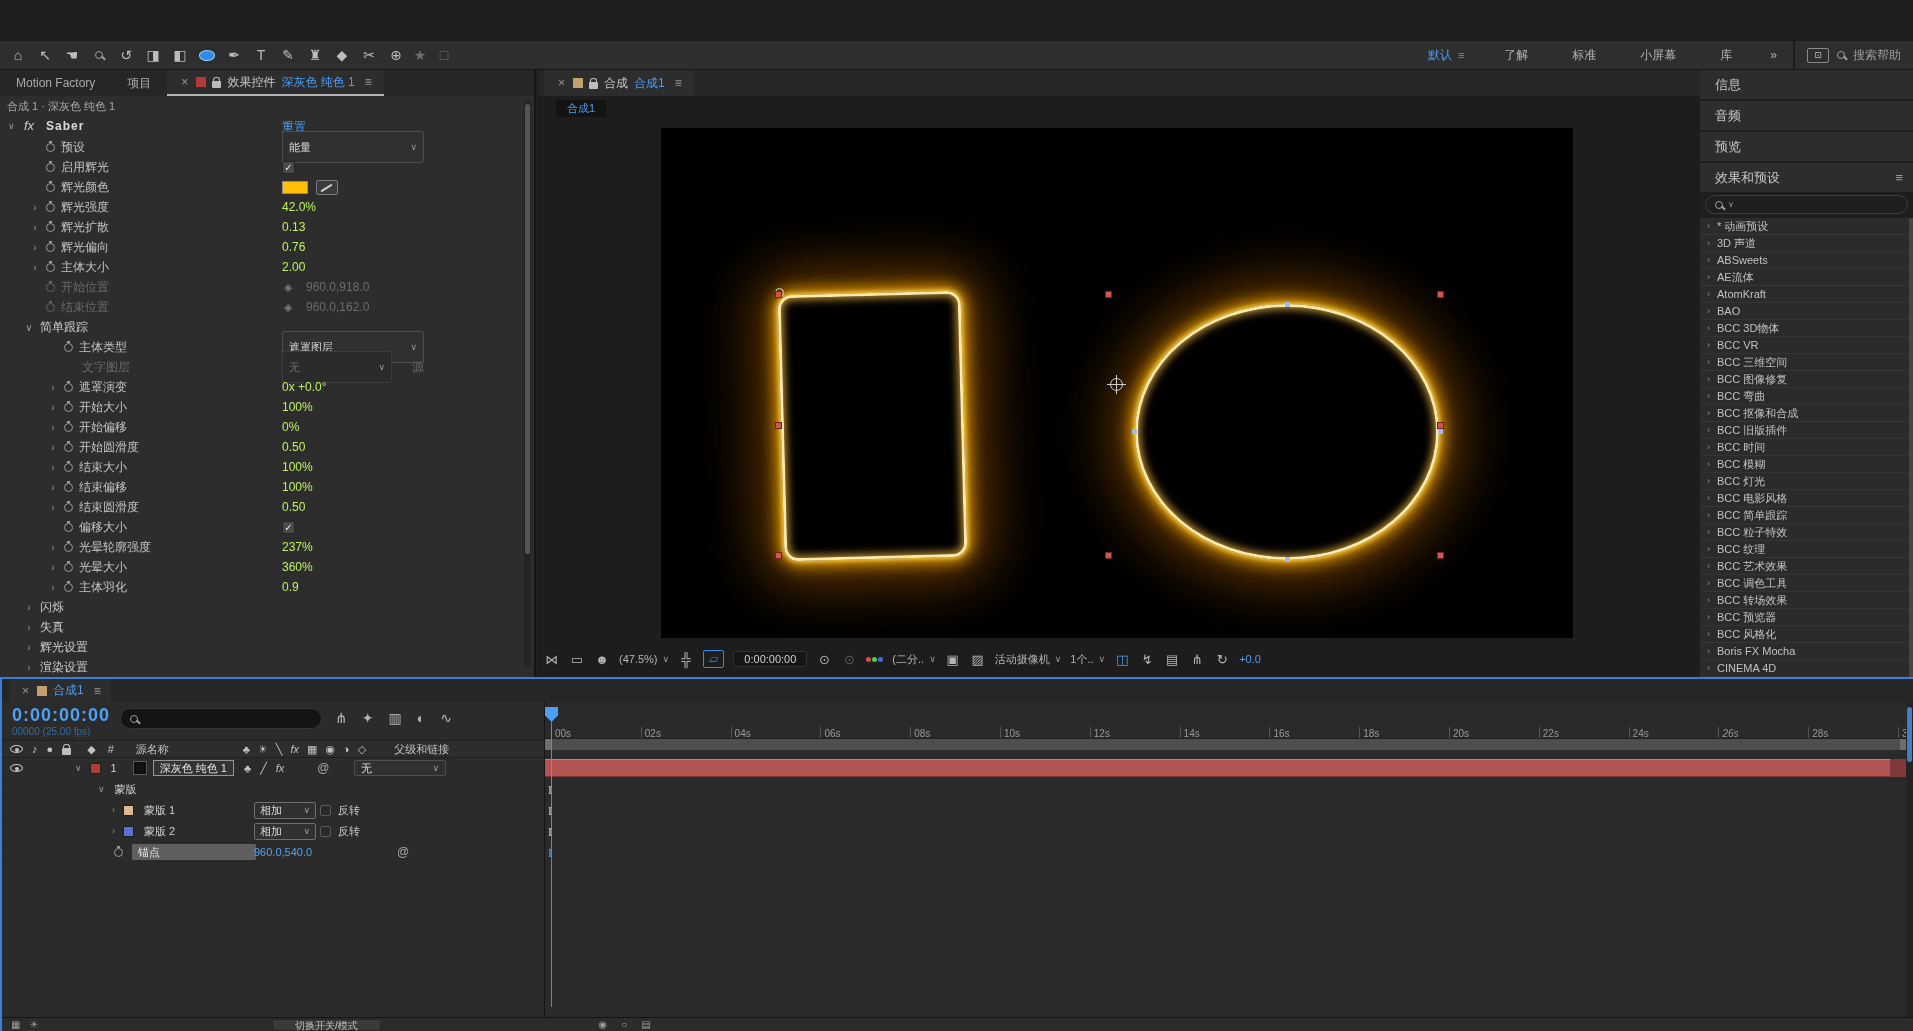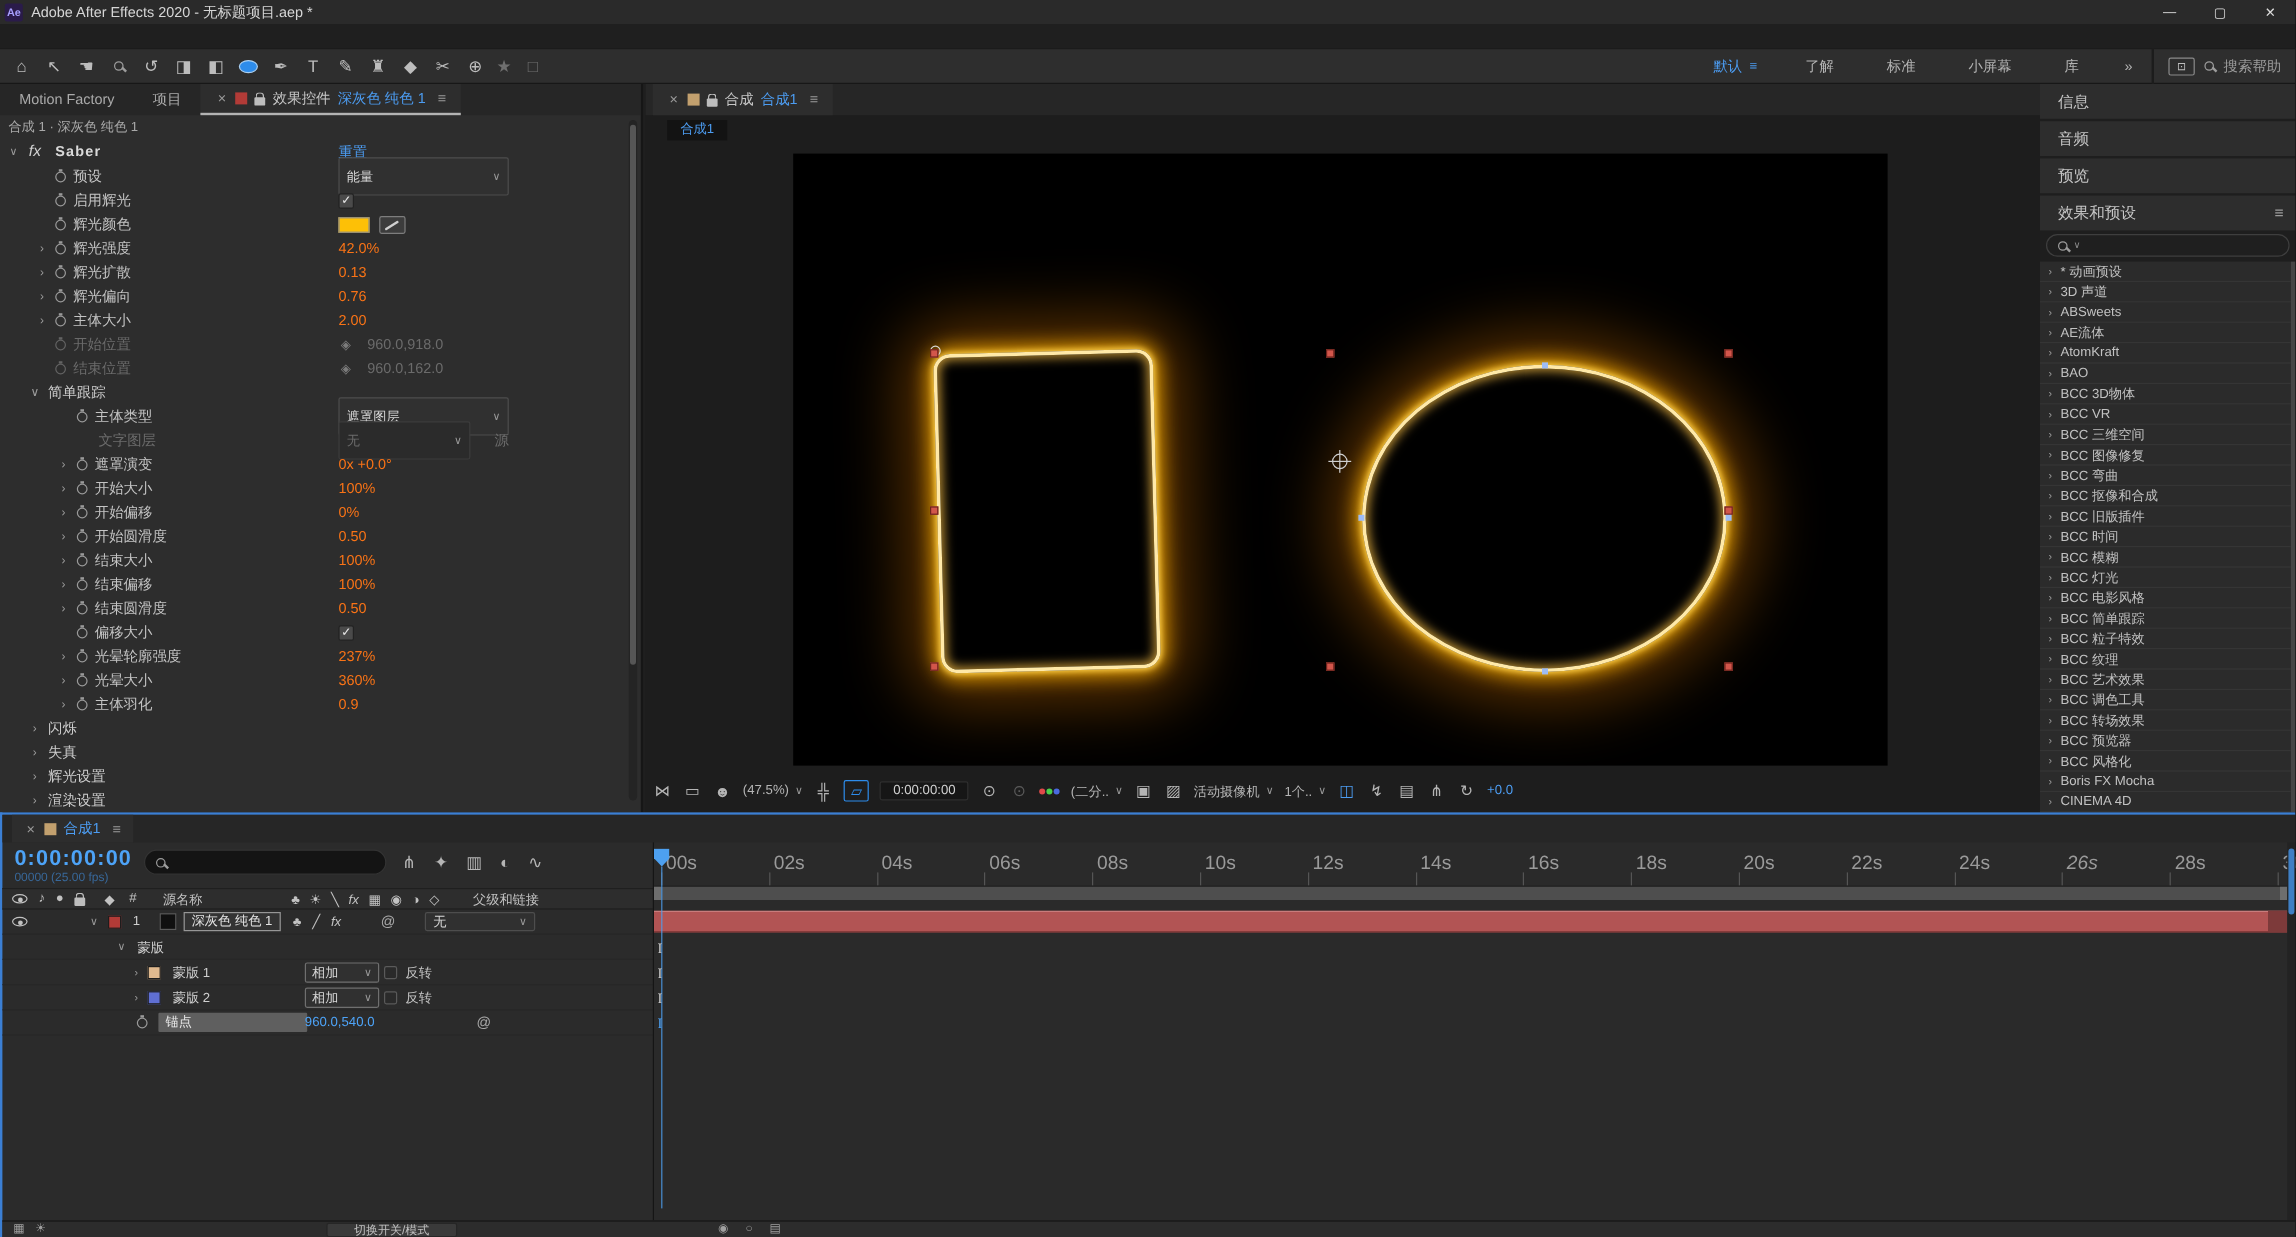"Ae" div.titlebar { html: <div> <div>Ae</div> <span>Adobe After Effects 2020 - 无标题项目.aep *</span> <div> <div>—</div> <div>▢</div> <div>✕</div> </div> </div> -> none }
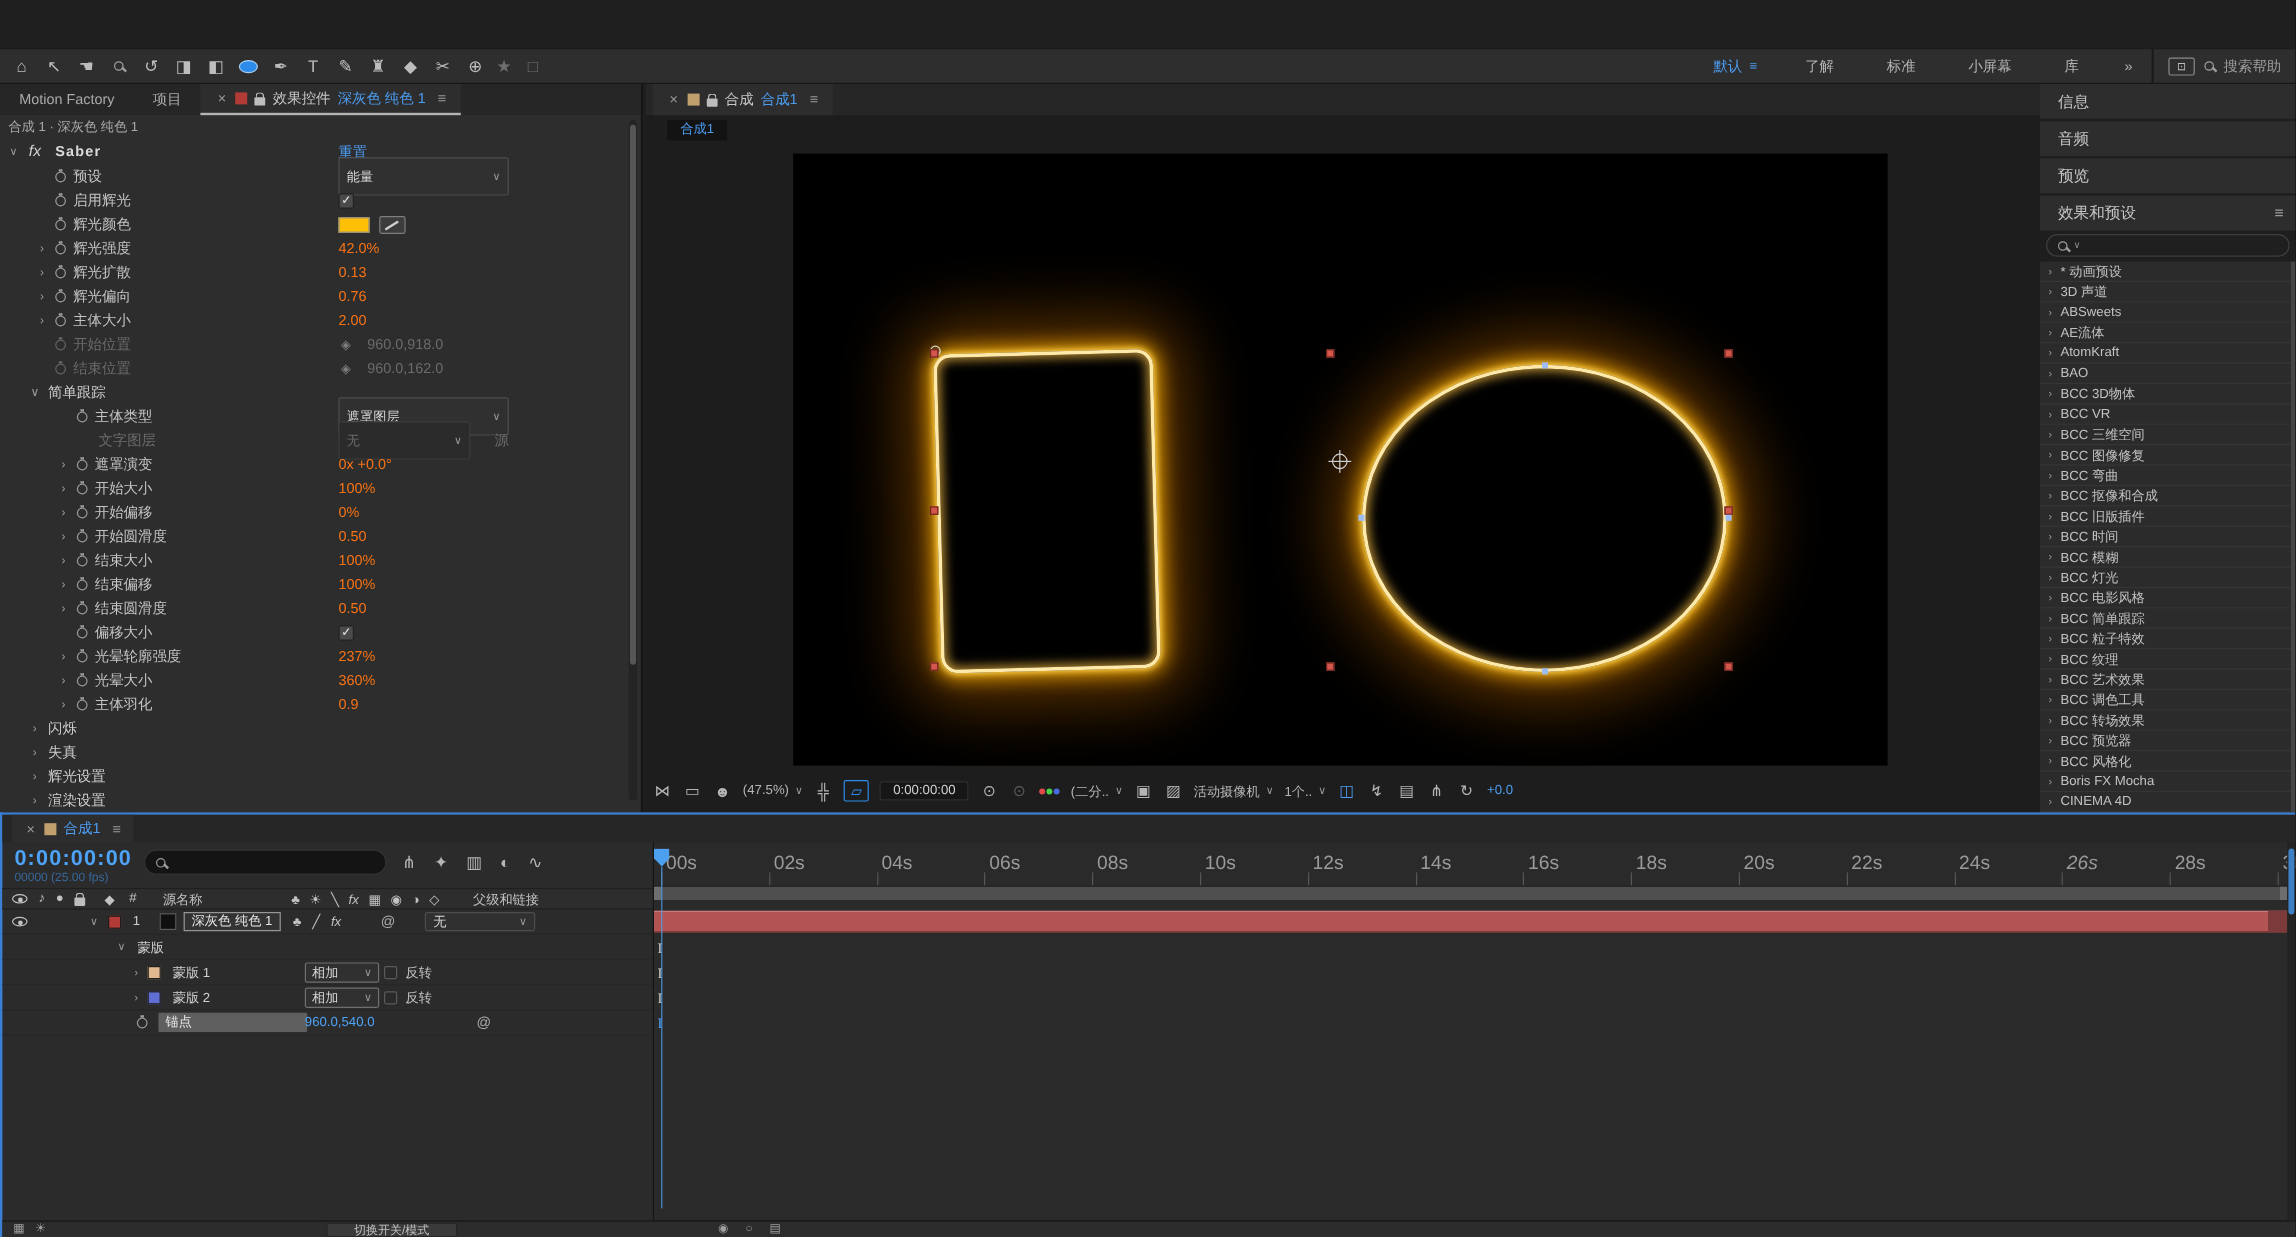"42.0%" .val { color: #f97316 -> #bef264 }
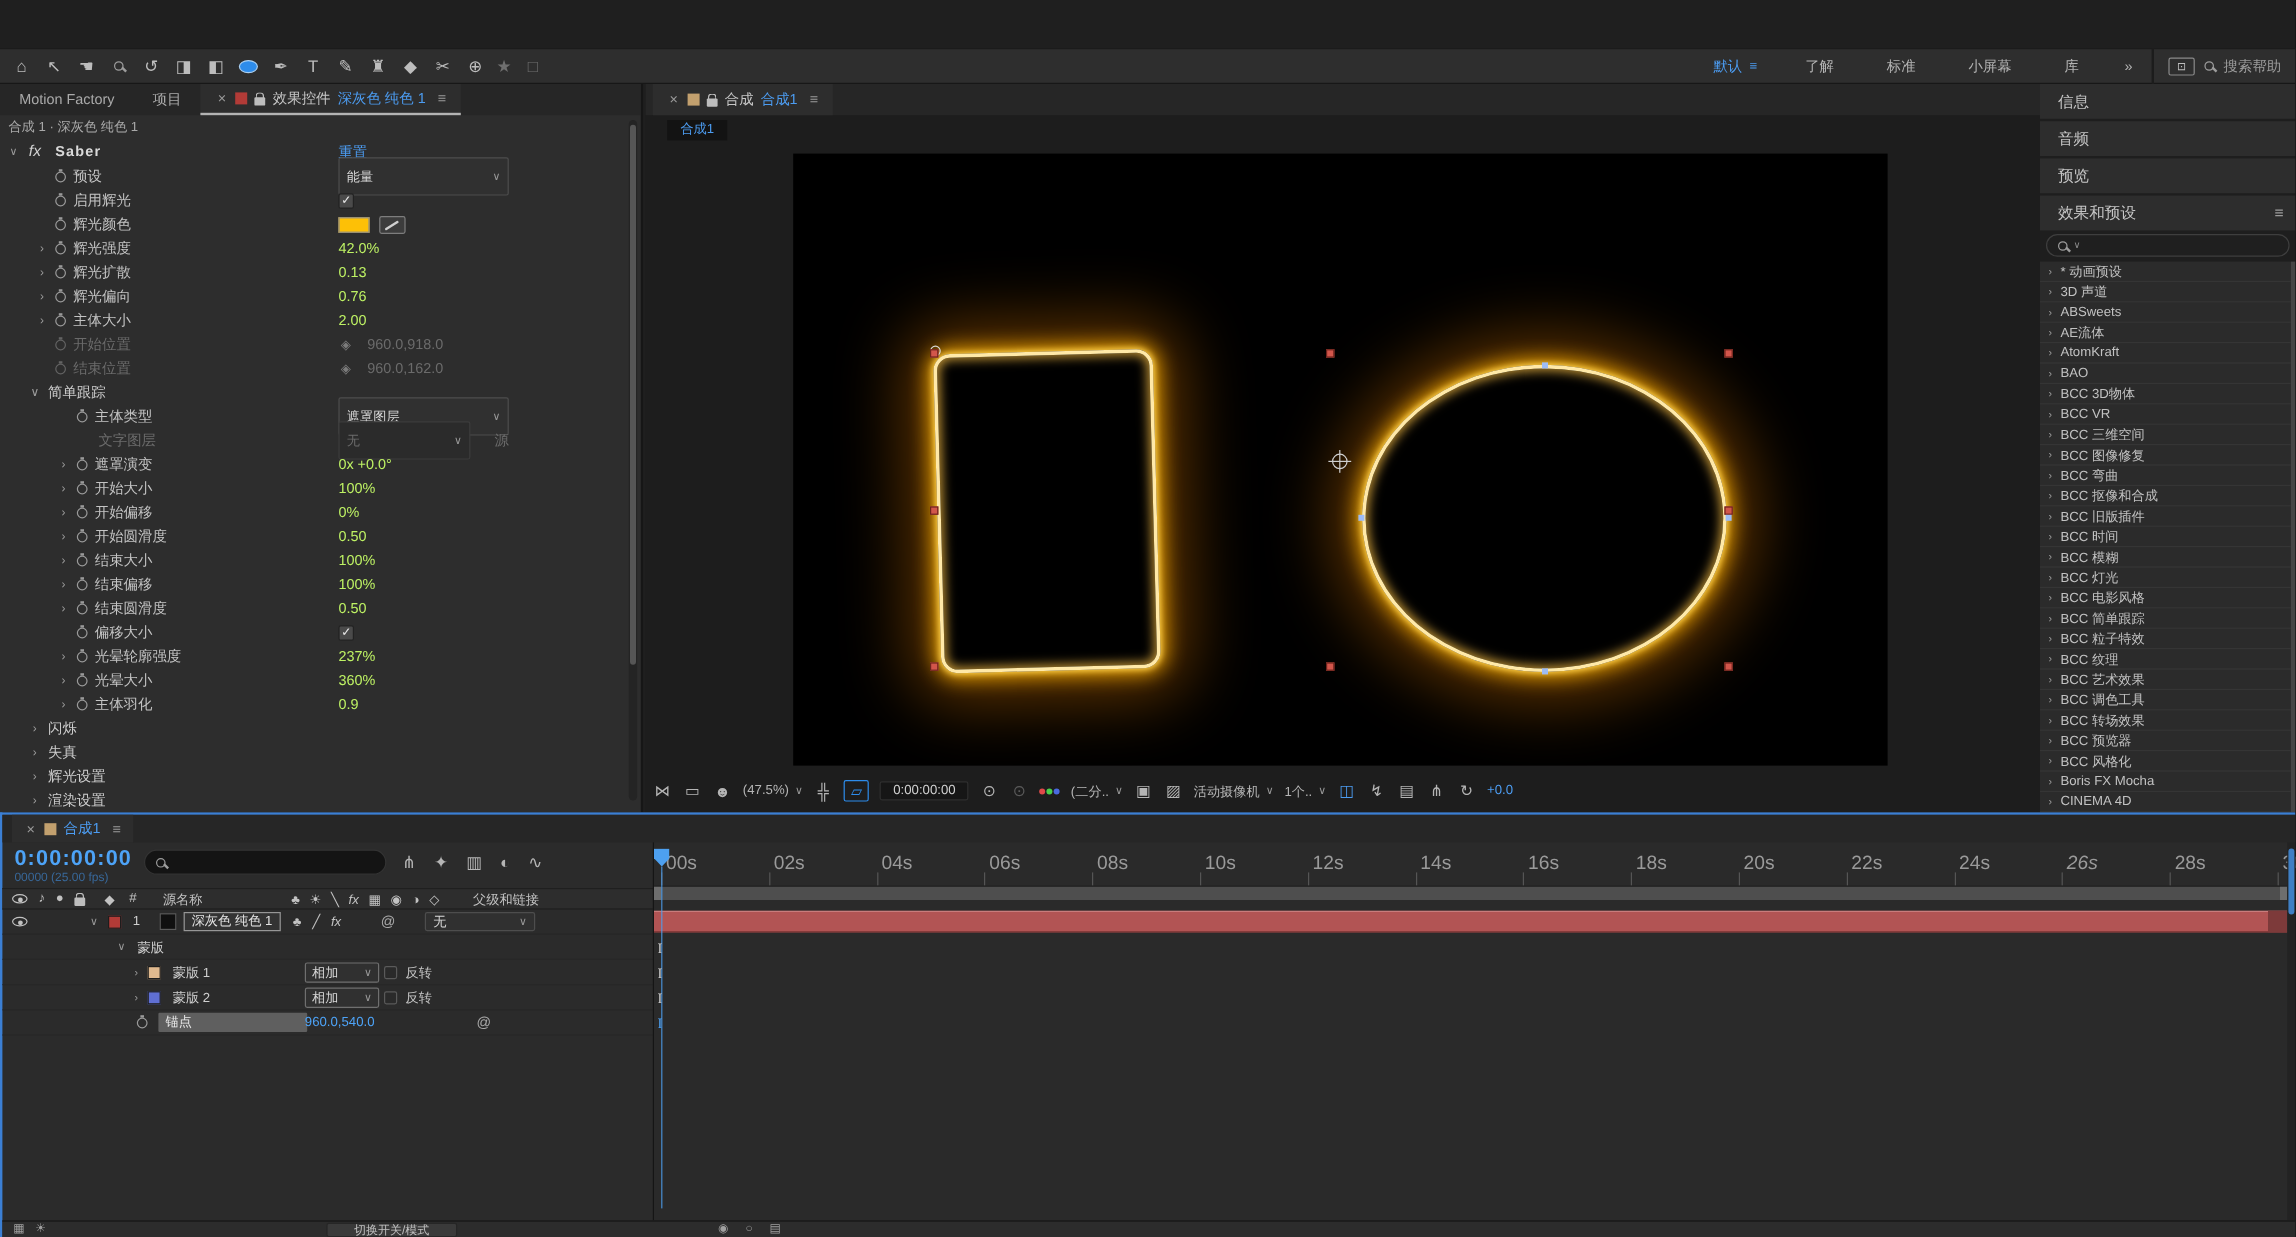"00s" .ruler-lbl { font-size: 16px -> 10px; top: 32px -> 49px }
